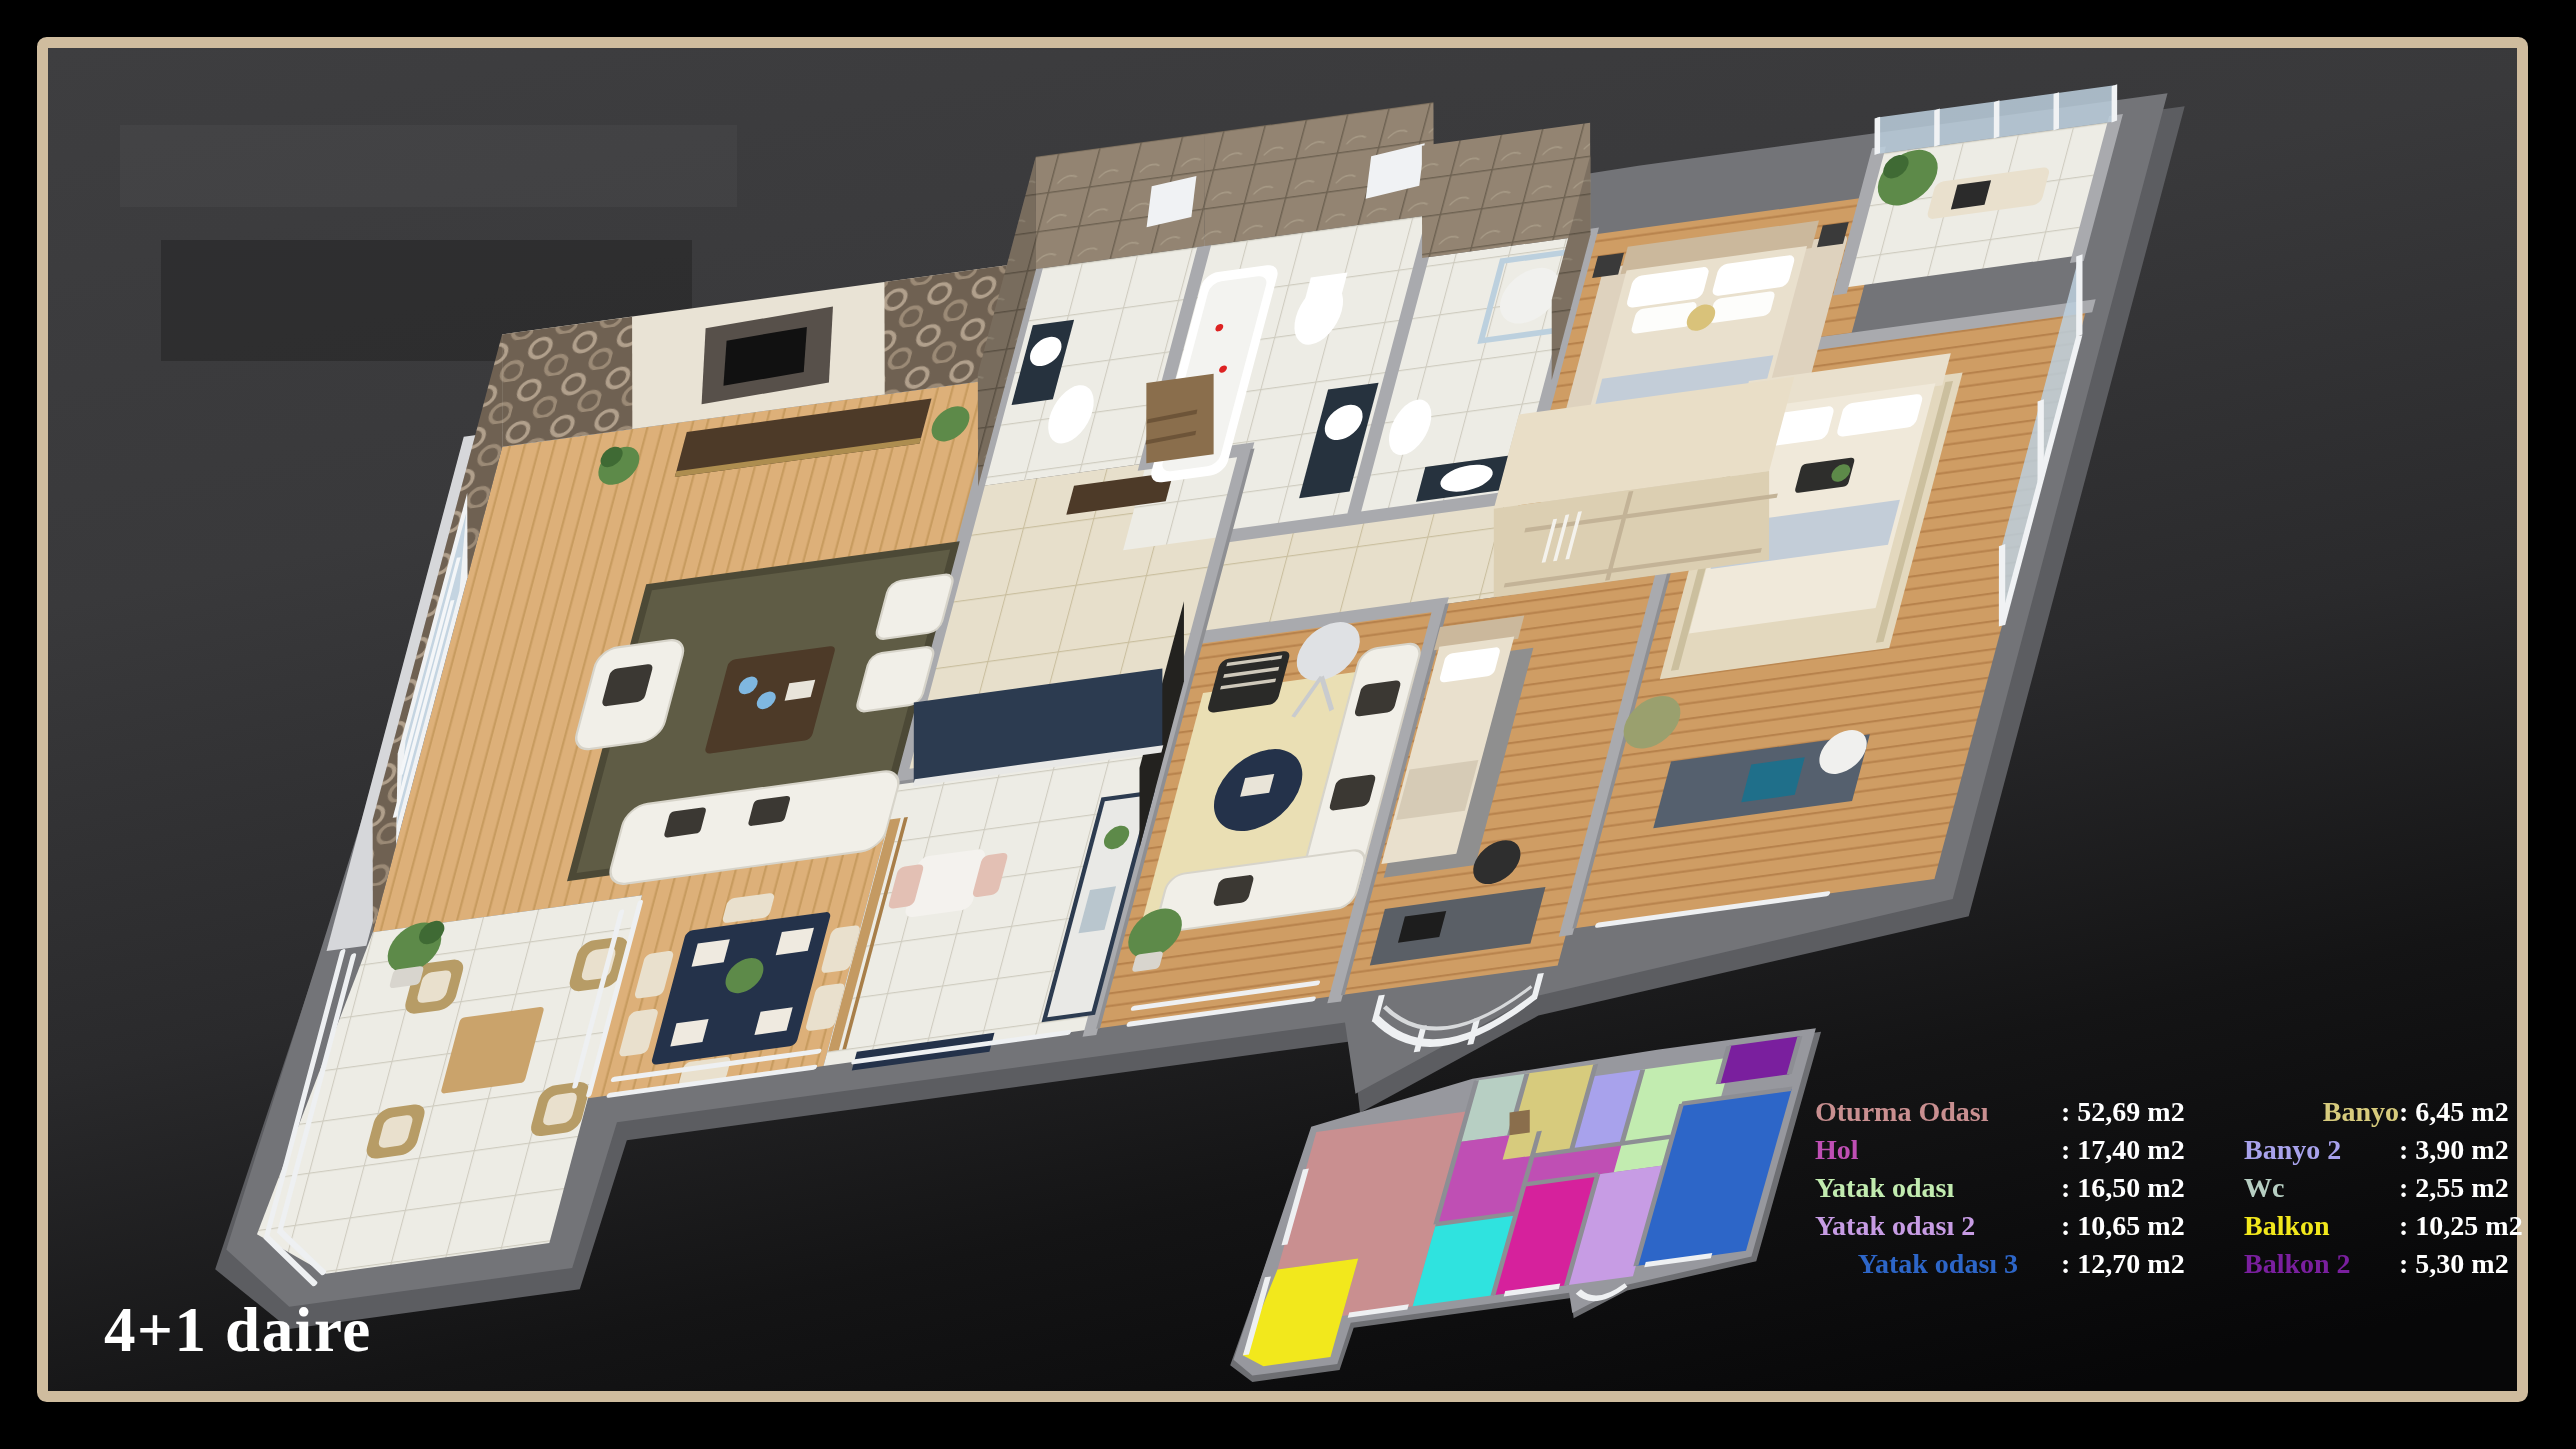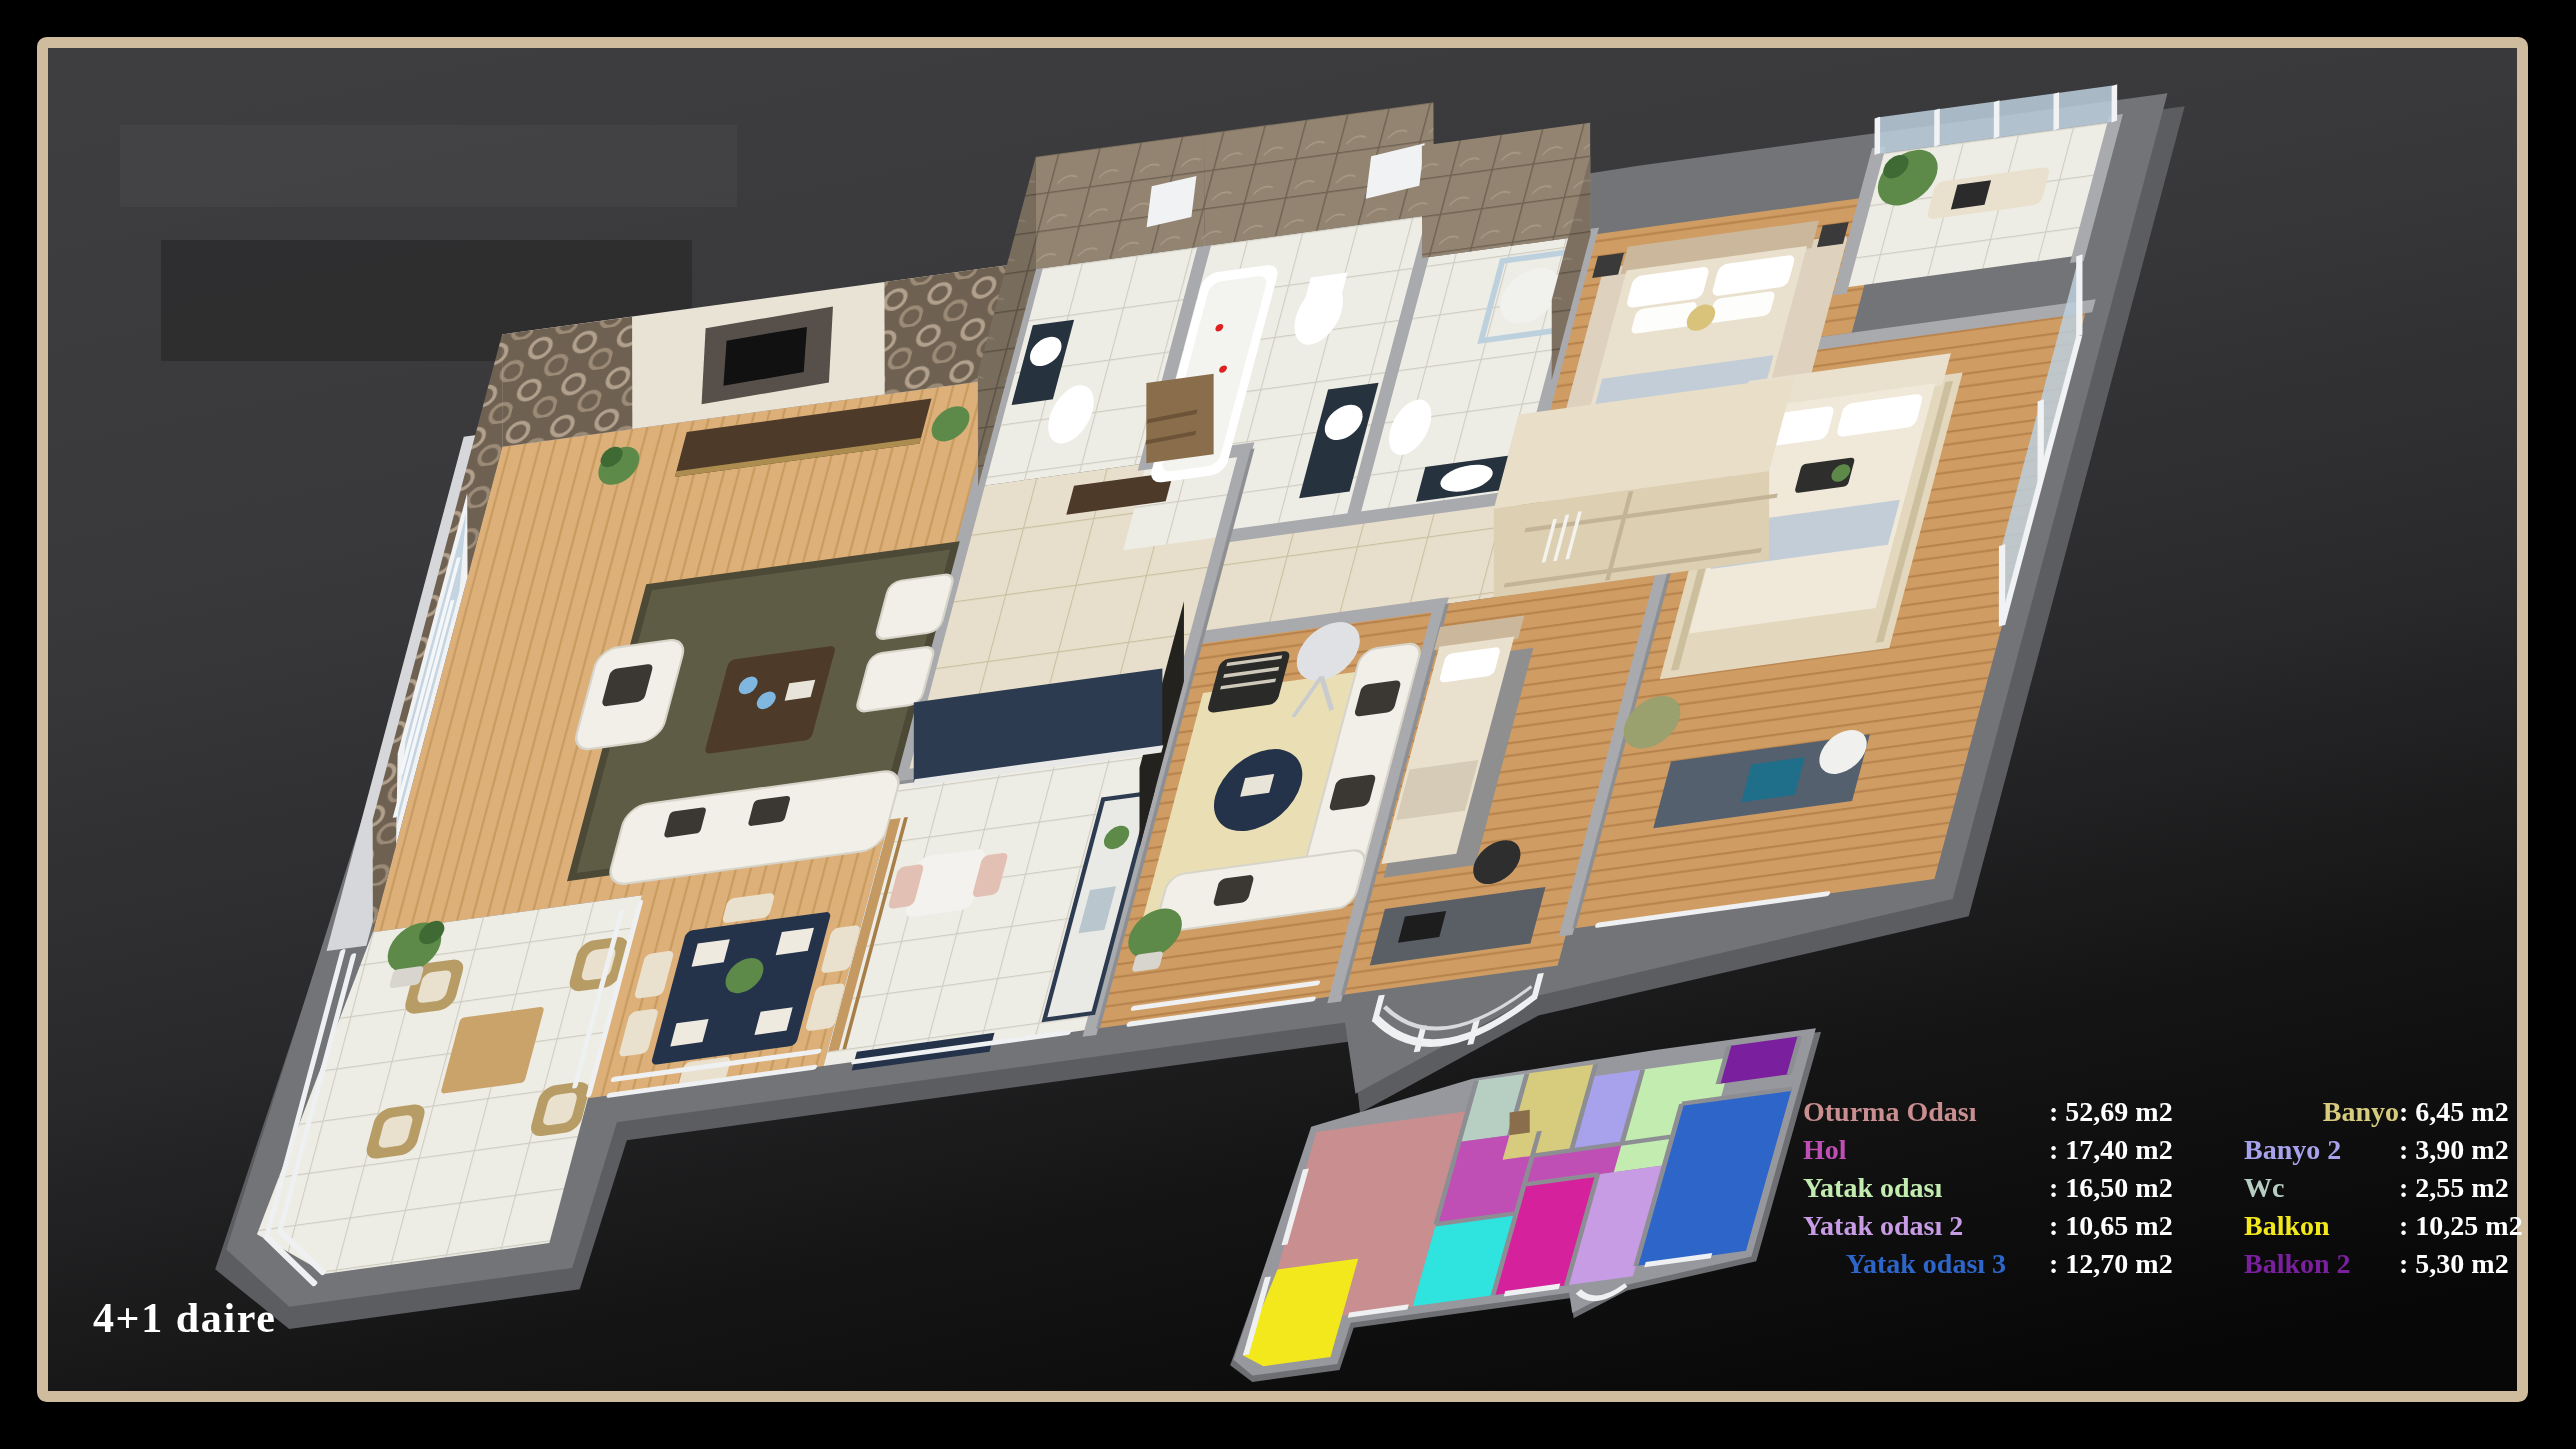"Oturma Odası" .c1 .llabel { margin-left: none -> 12px }
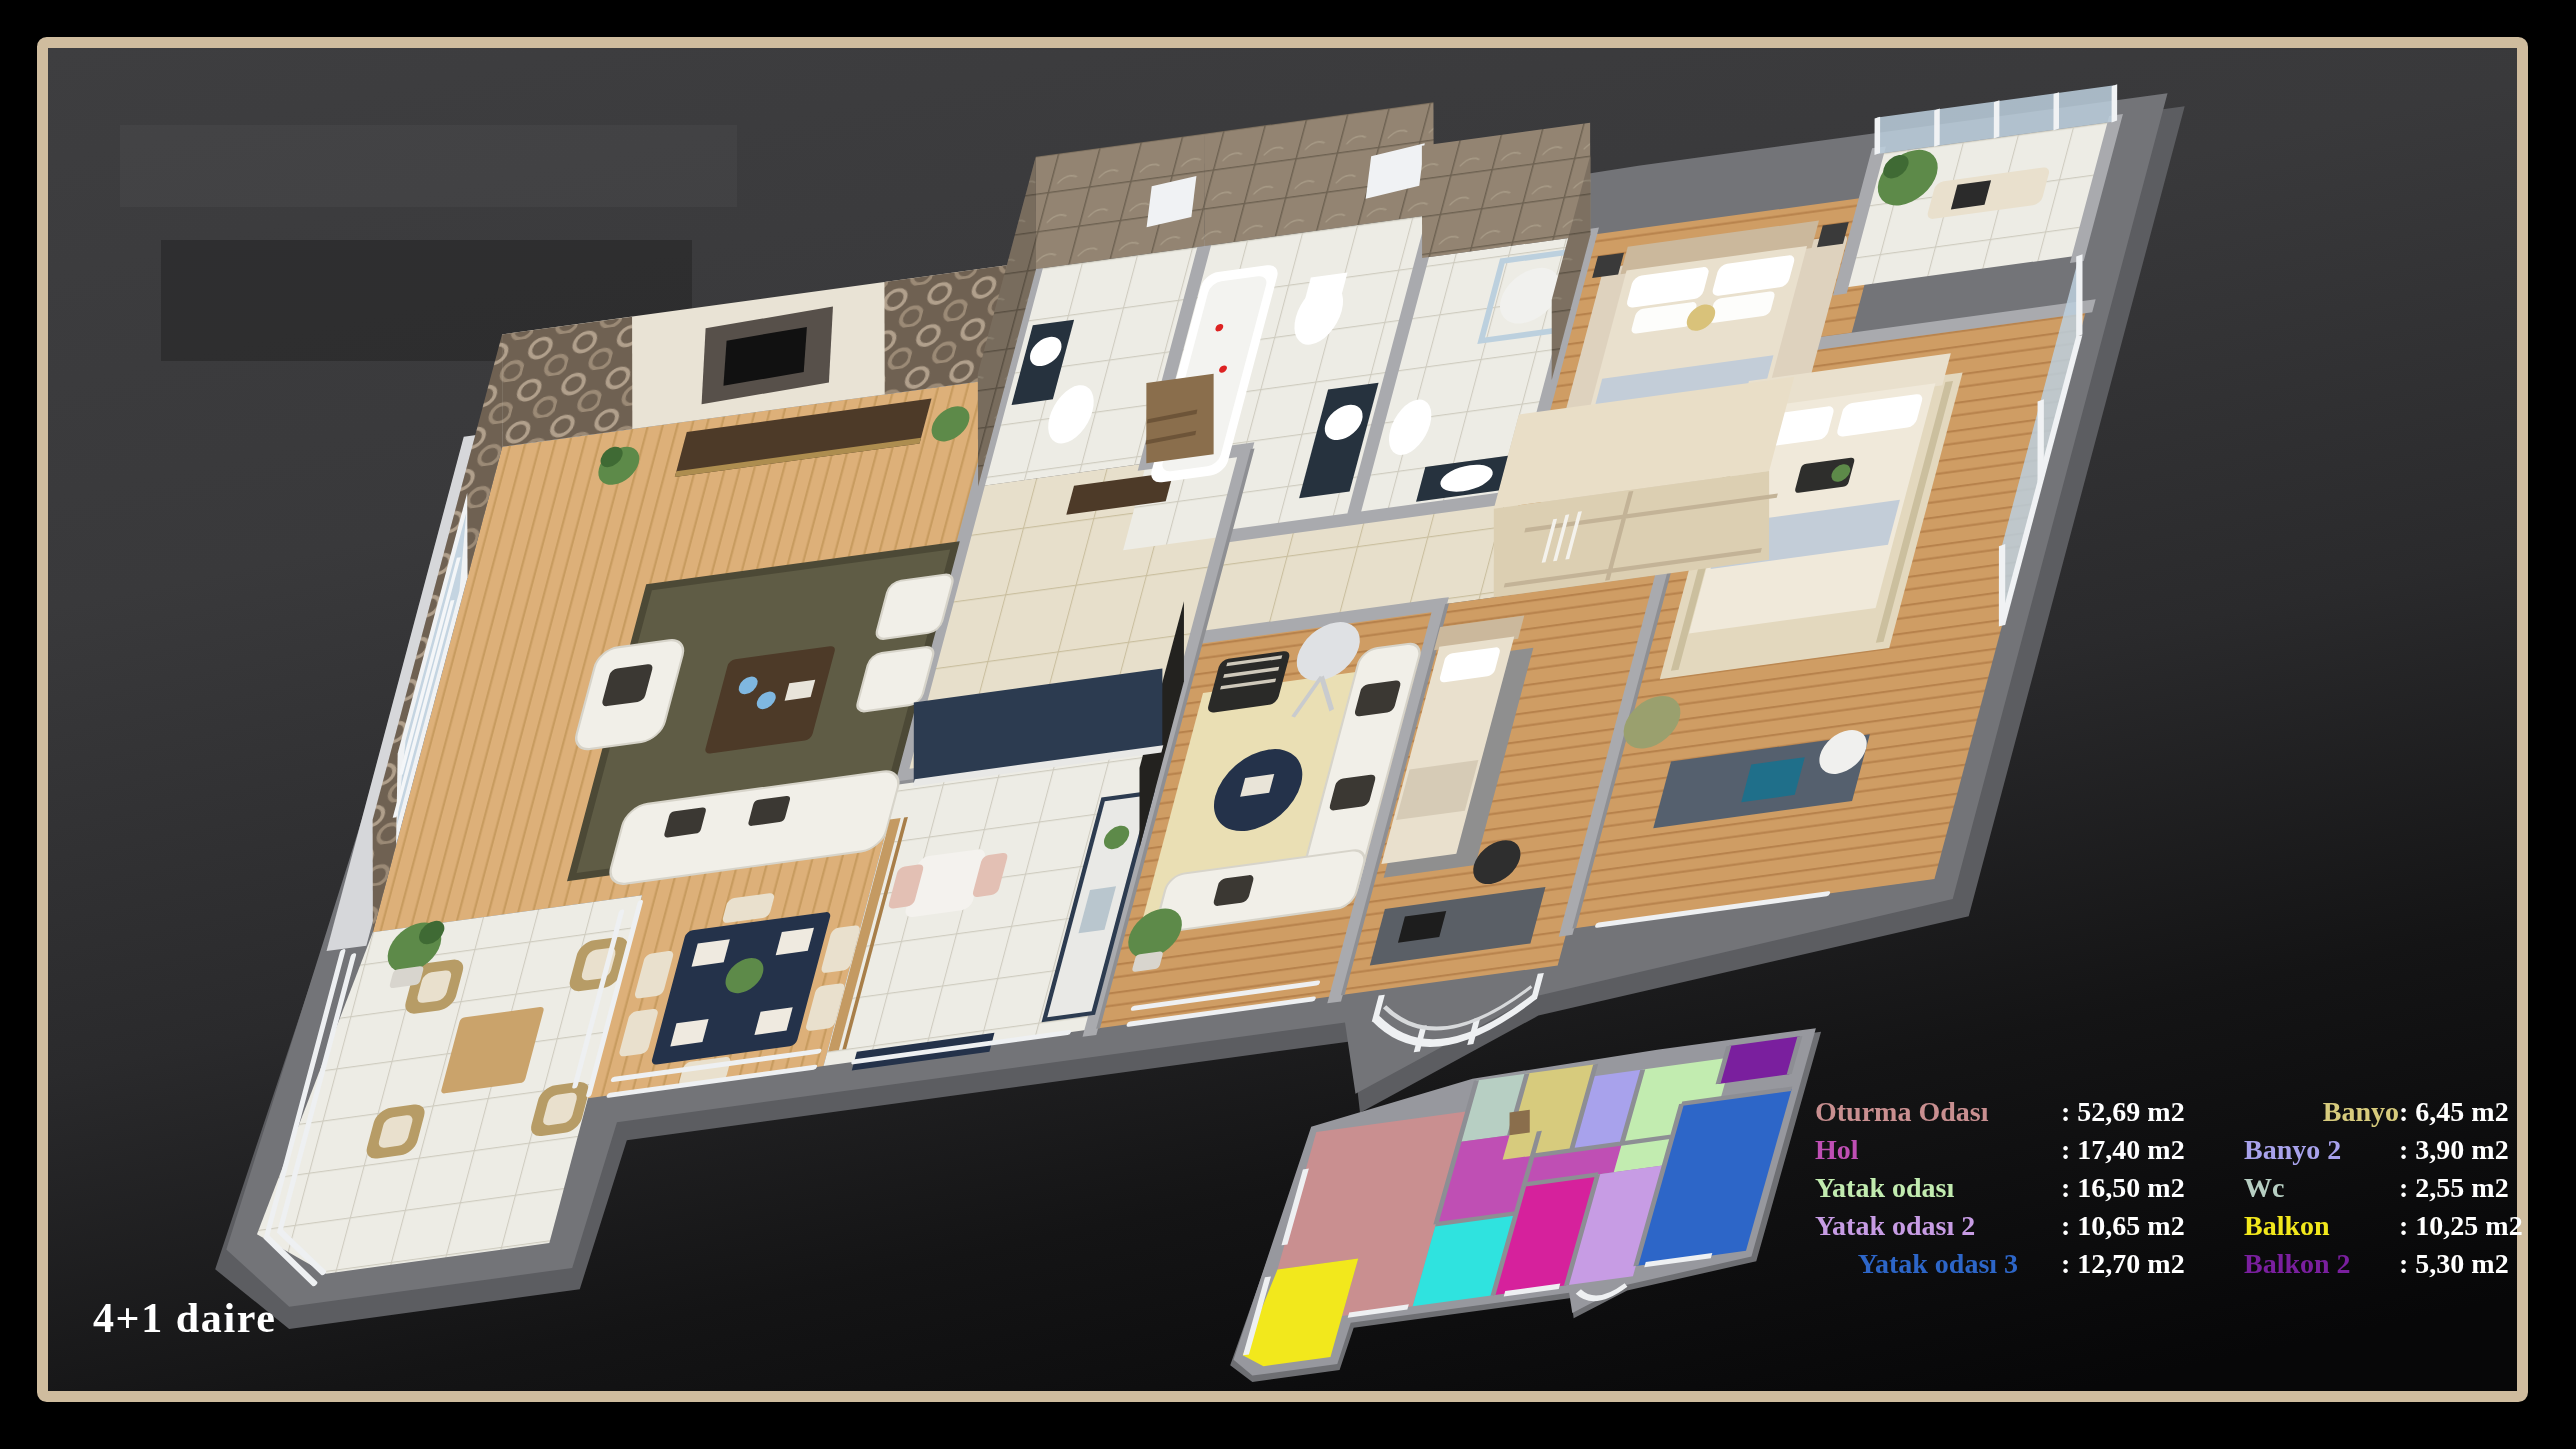"4+1 daire" #title { font-size: 42px -> 63px; left: 93px -> 104px }
